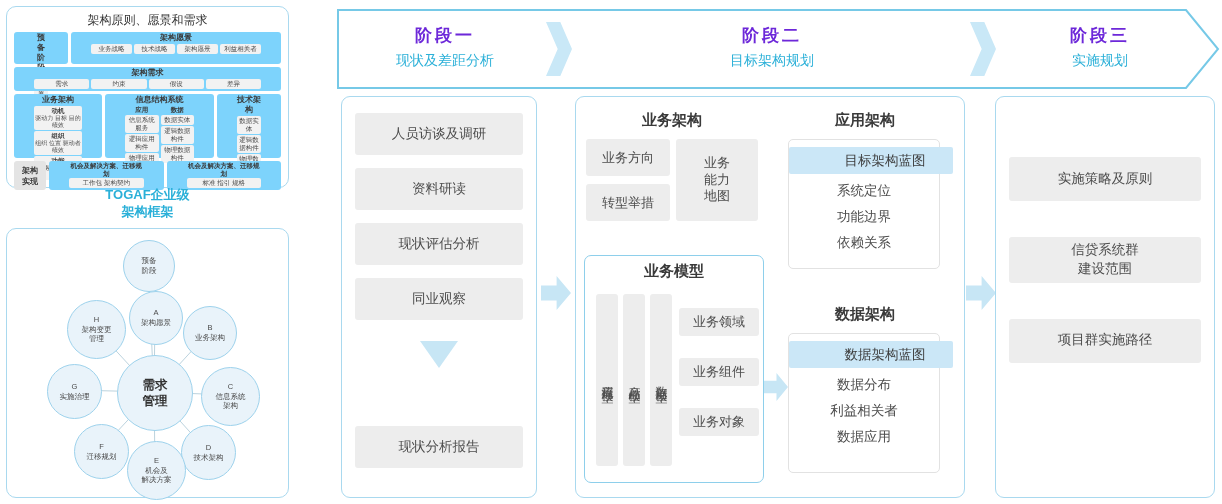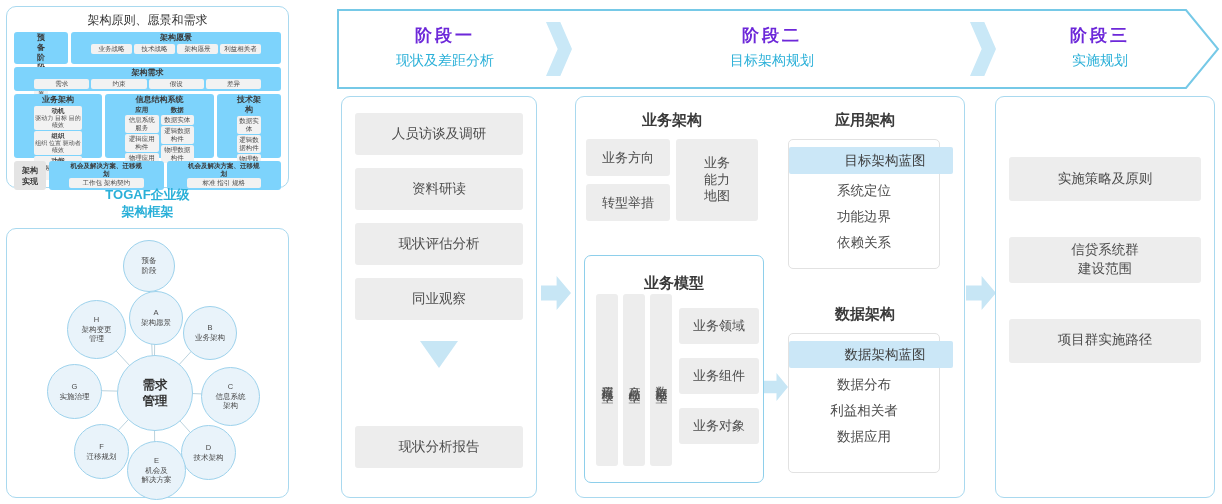"业务模型" .bm-title { top: 18px -> 6px }
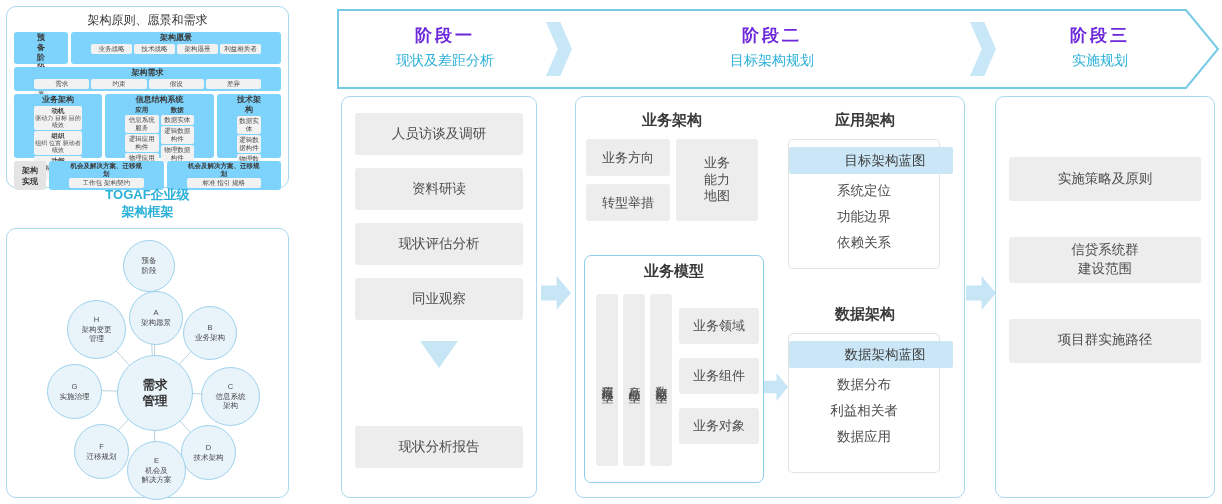"业务领域" .bm-item { height: 36px -> 28px }
